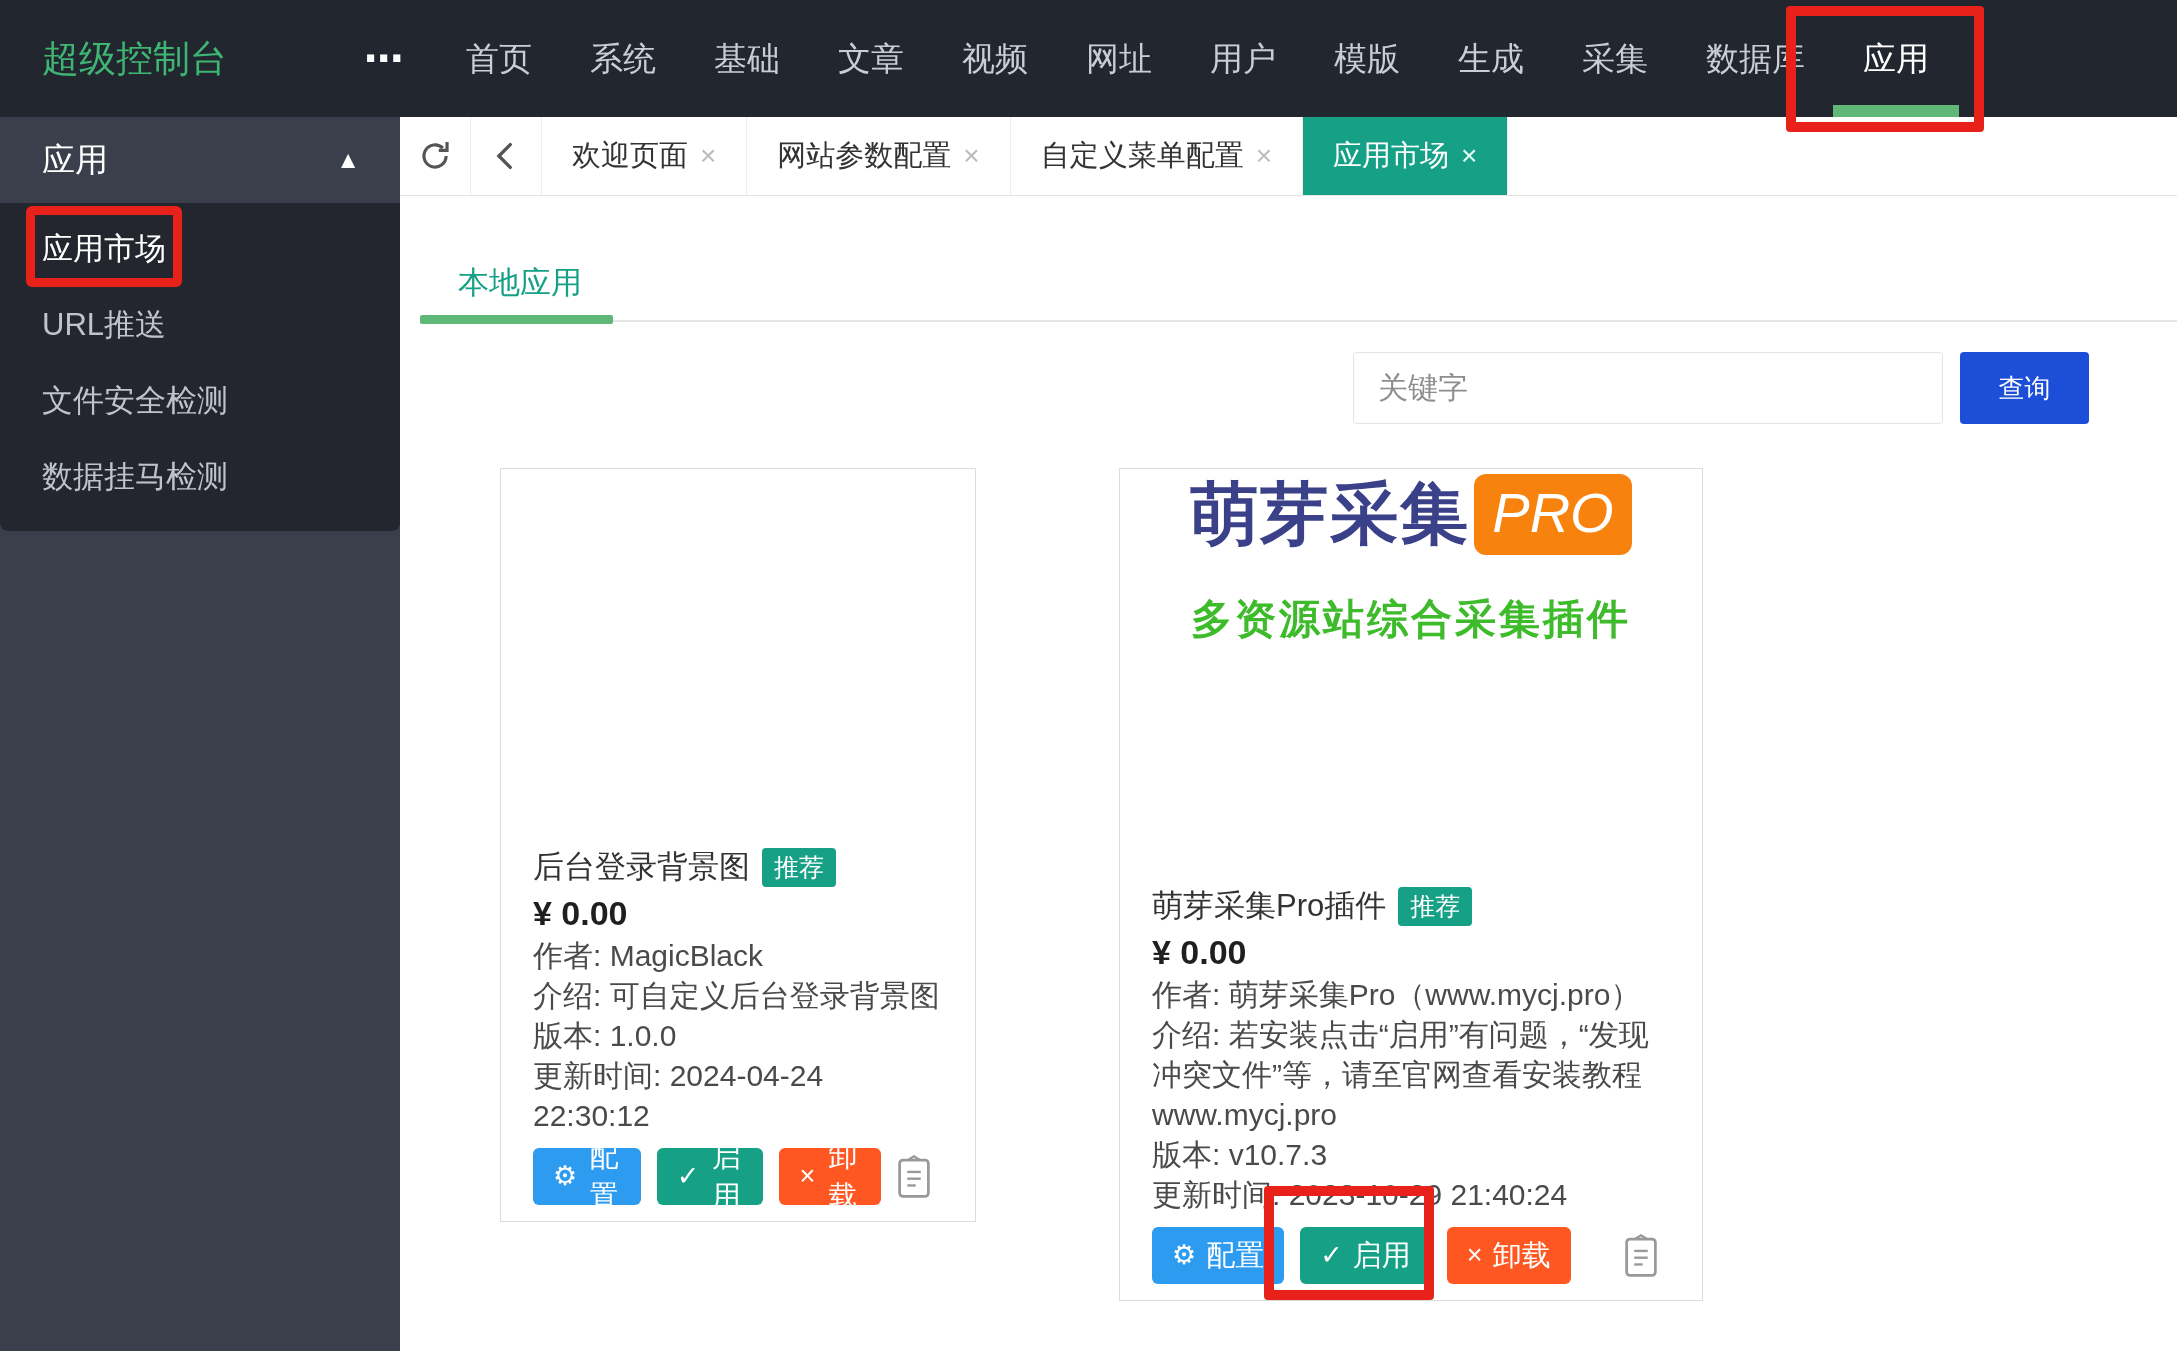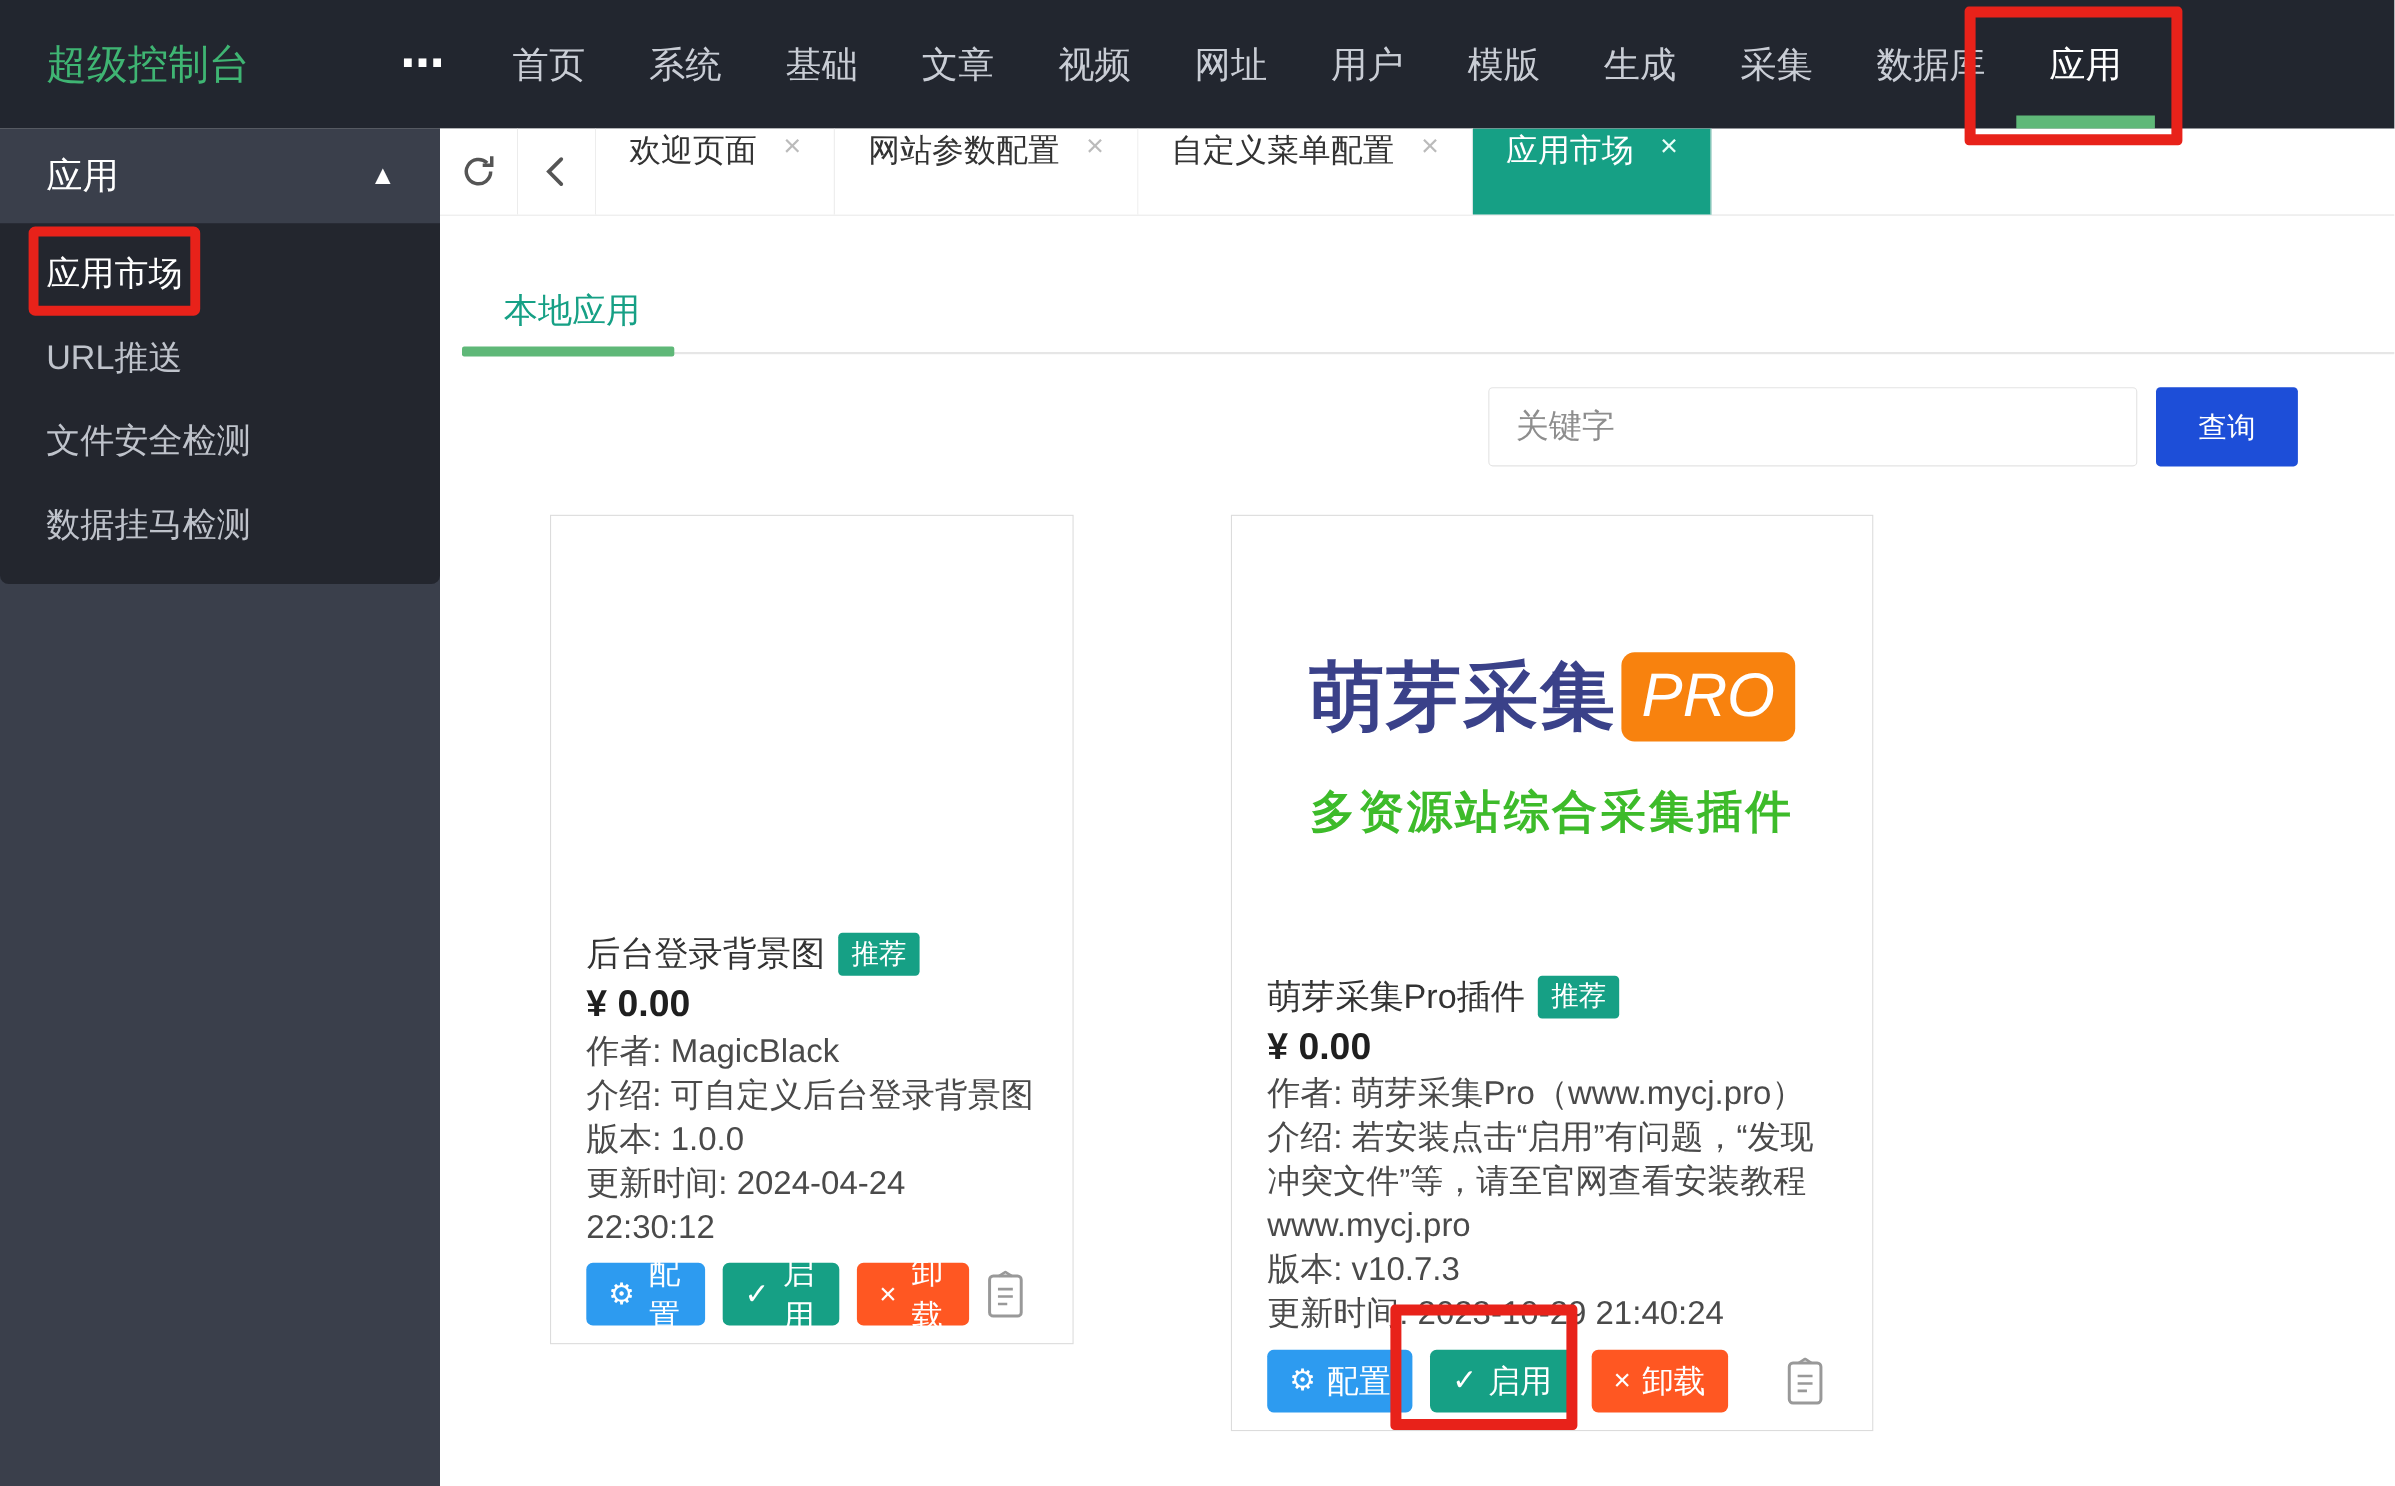"欢迎页面" .tab { align-items: flex-start -> center; gap: 24px -> 12px }
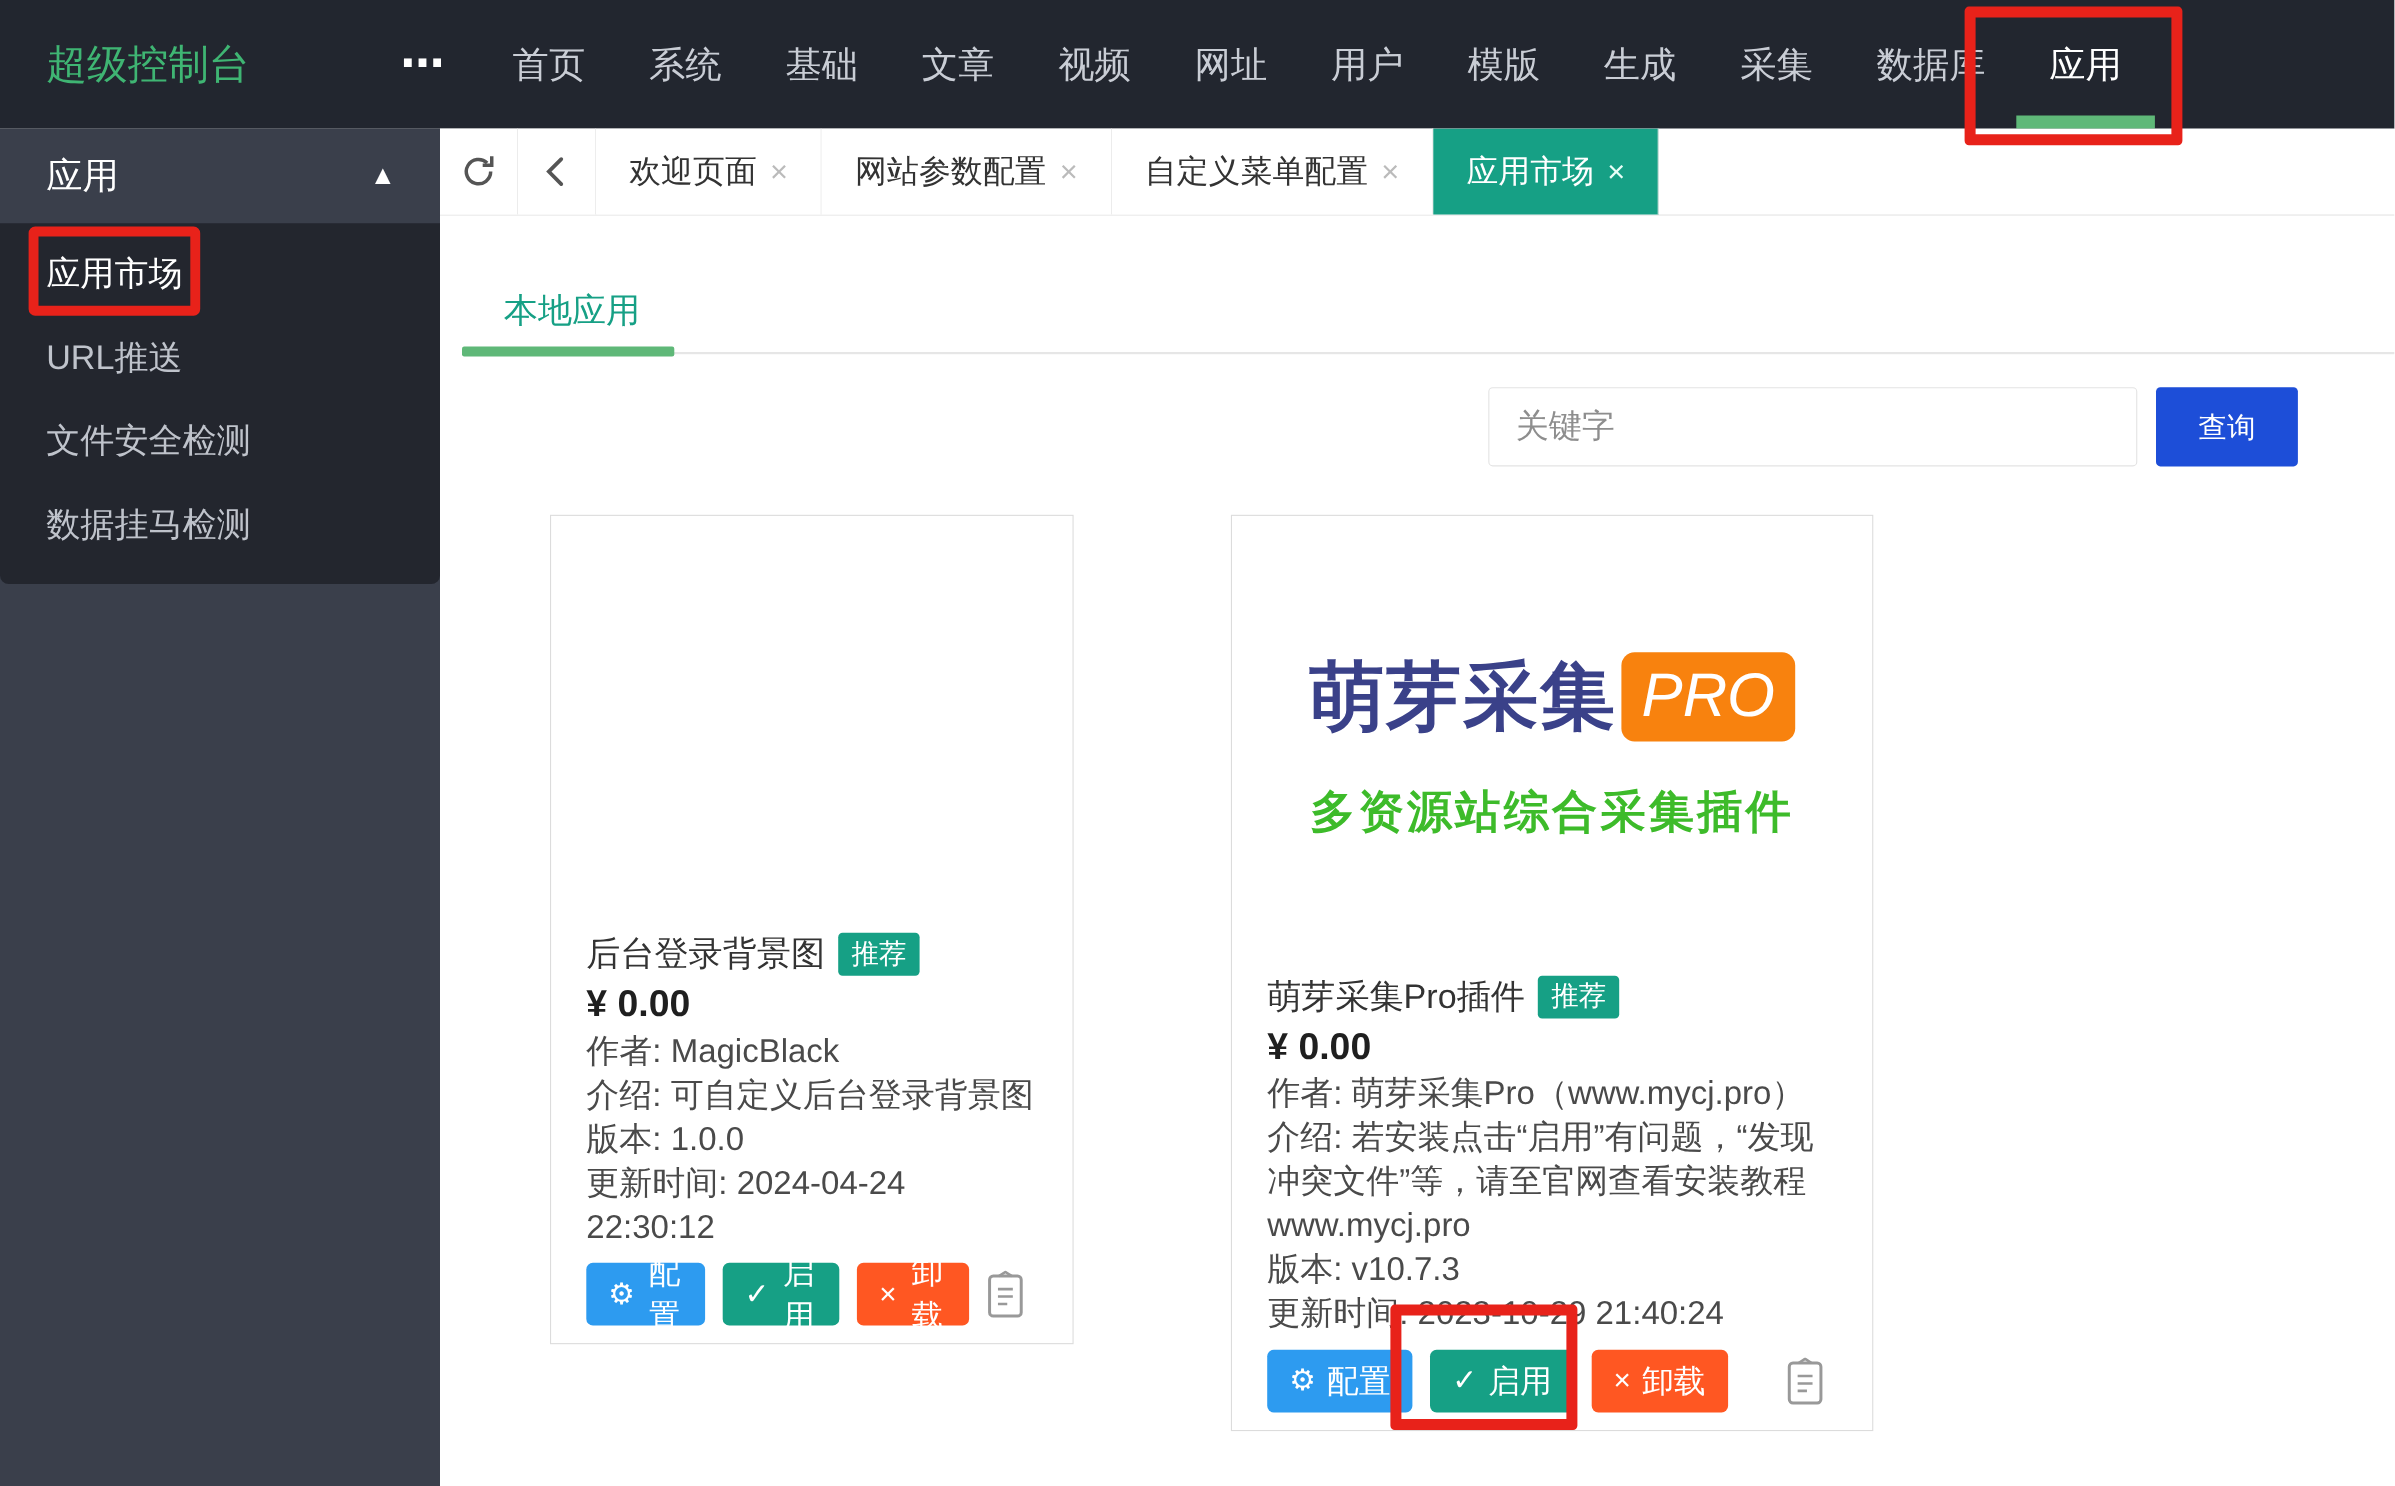"萌芽采集" .logo-area { justify-content: center -> flex-start }
